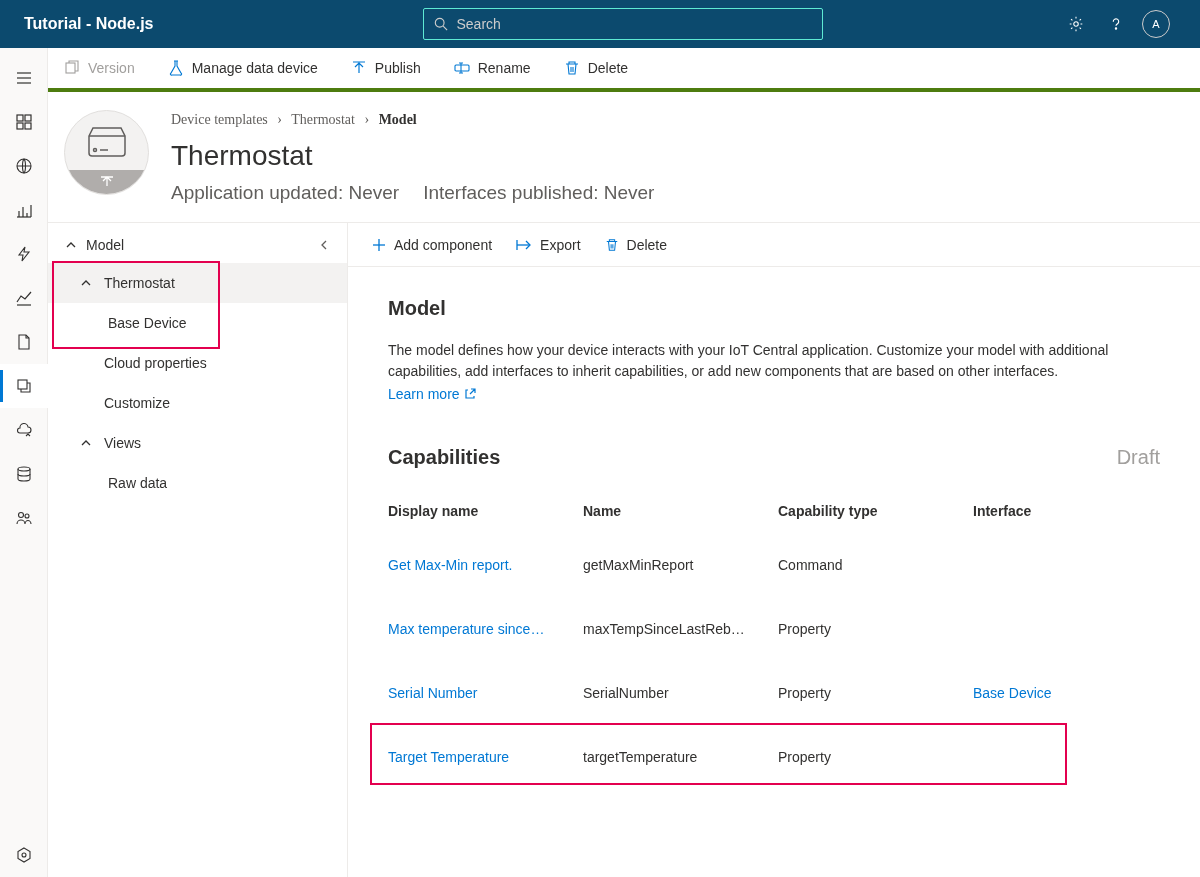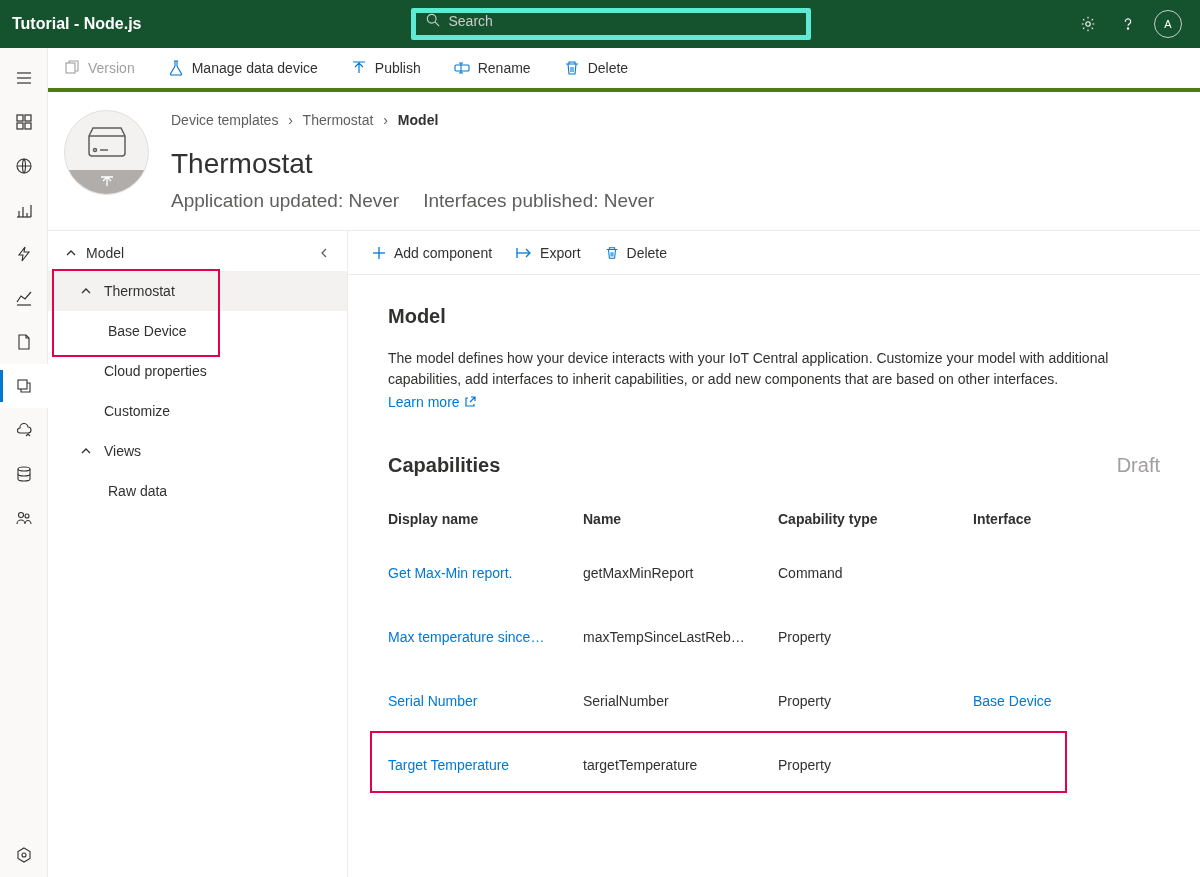"Tutorial - Node.js" .topbar { background: #14532d -> #0c4a6e; padding: 0 12px -> 0 24px }
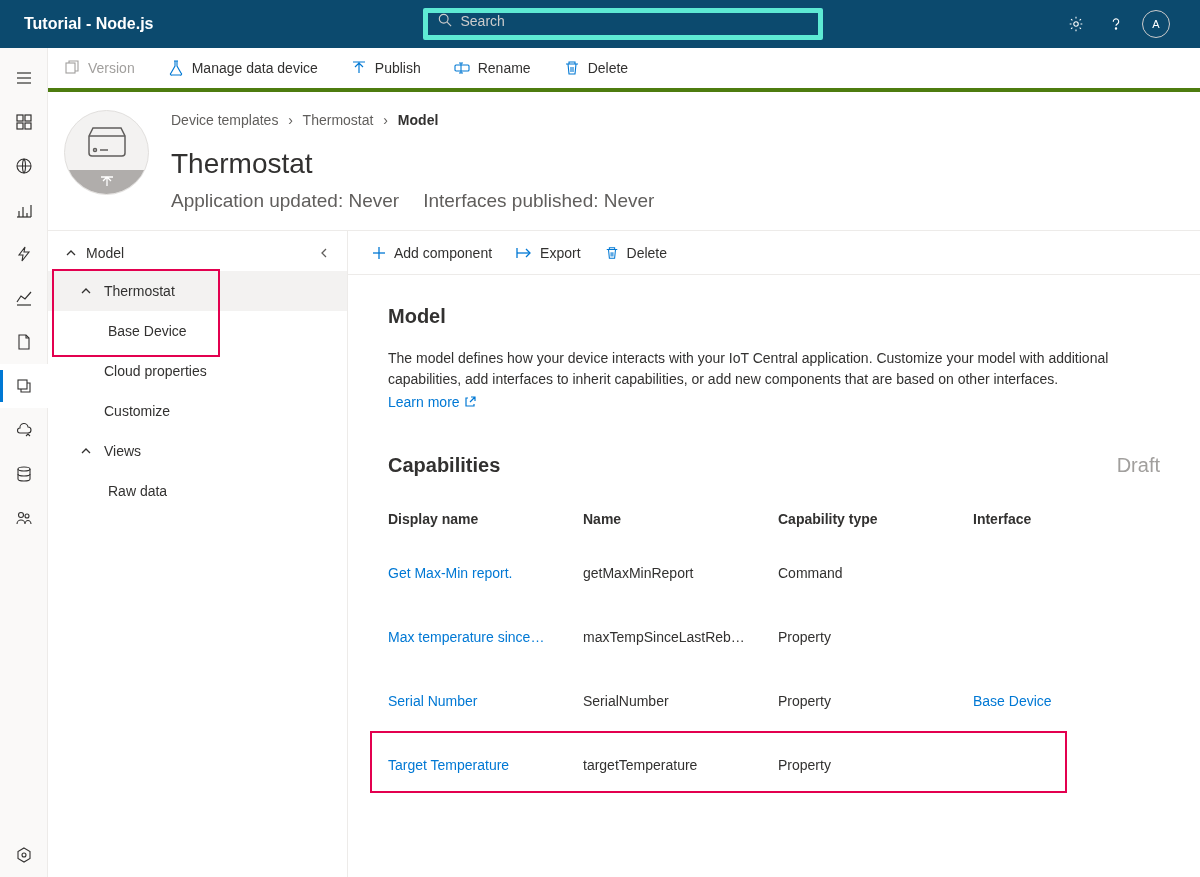"Search" .searchbox { align-items: flex-start -> center; border: 5px solid #5eead4 -> 1px solid #5eead4 }
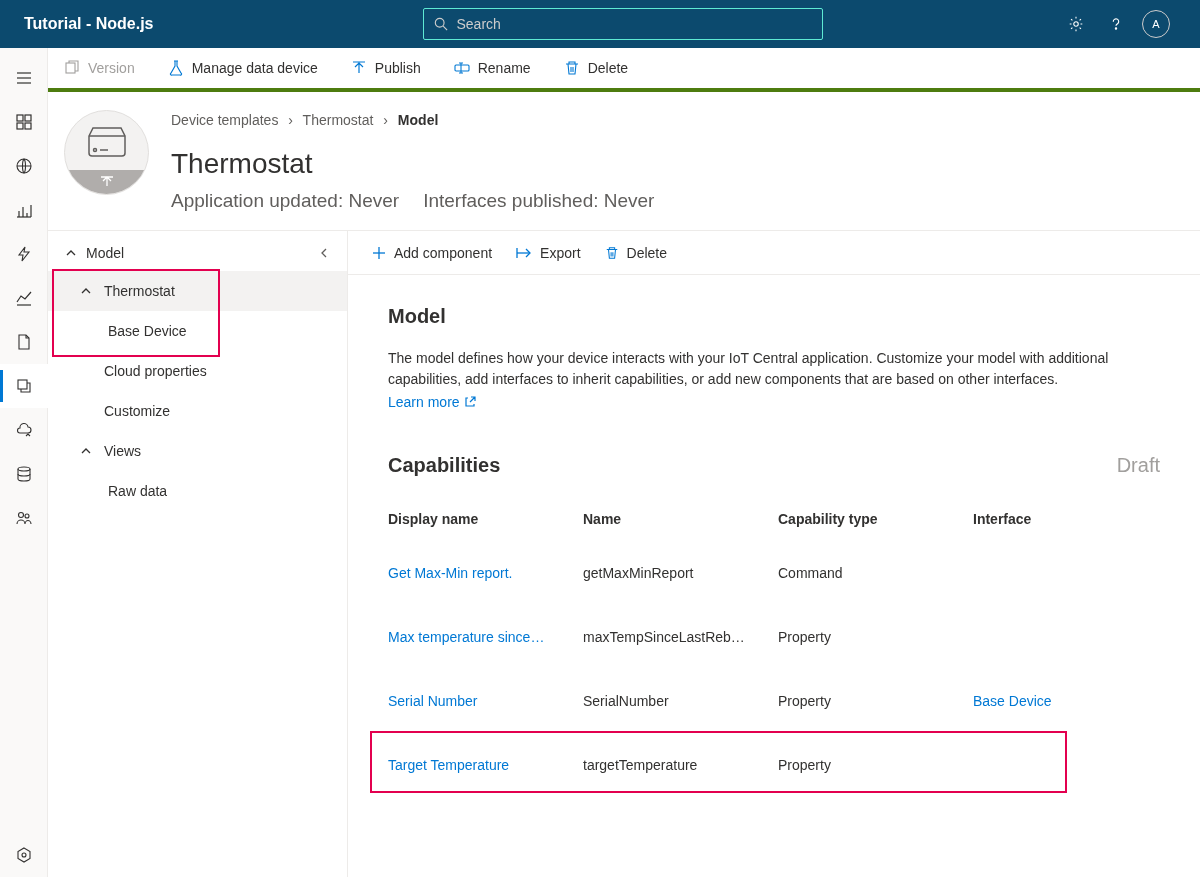"Device templates › Thermostat ›" .breadcrumb { font-family: none -> Liberation Serif, serif; margin-bottom: 20px -> 12px }
